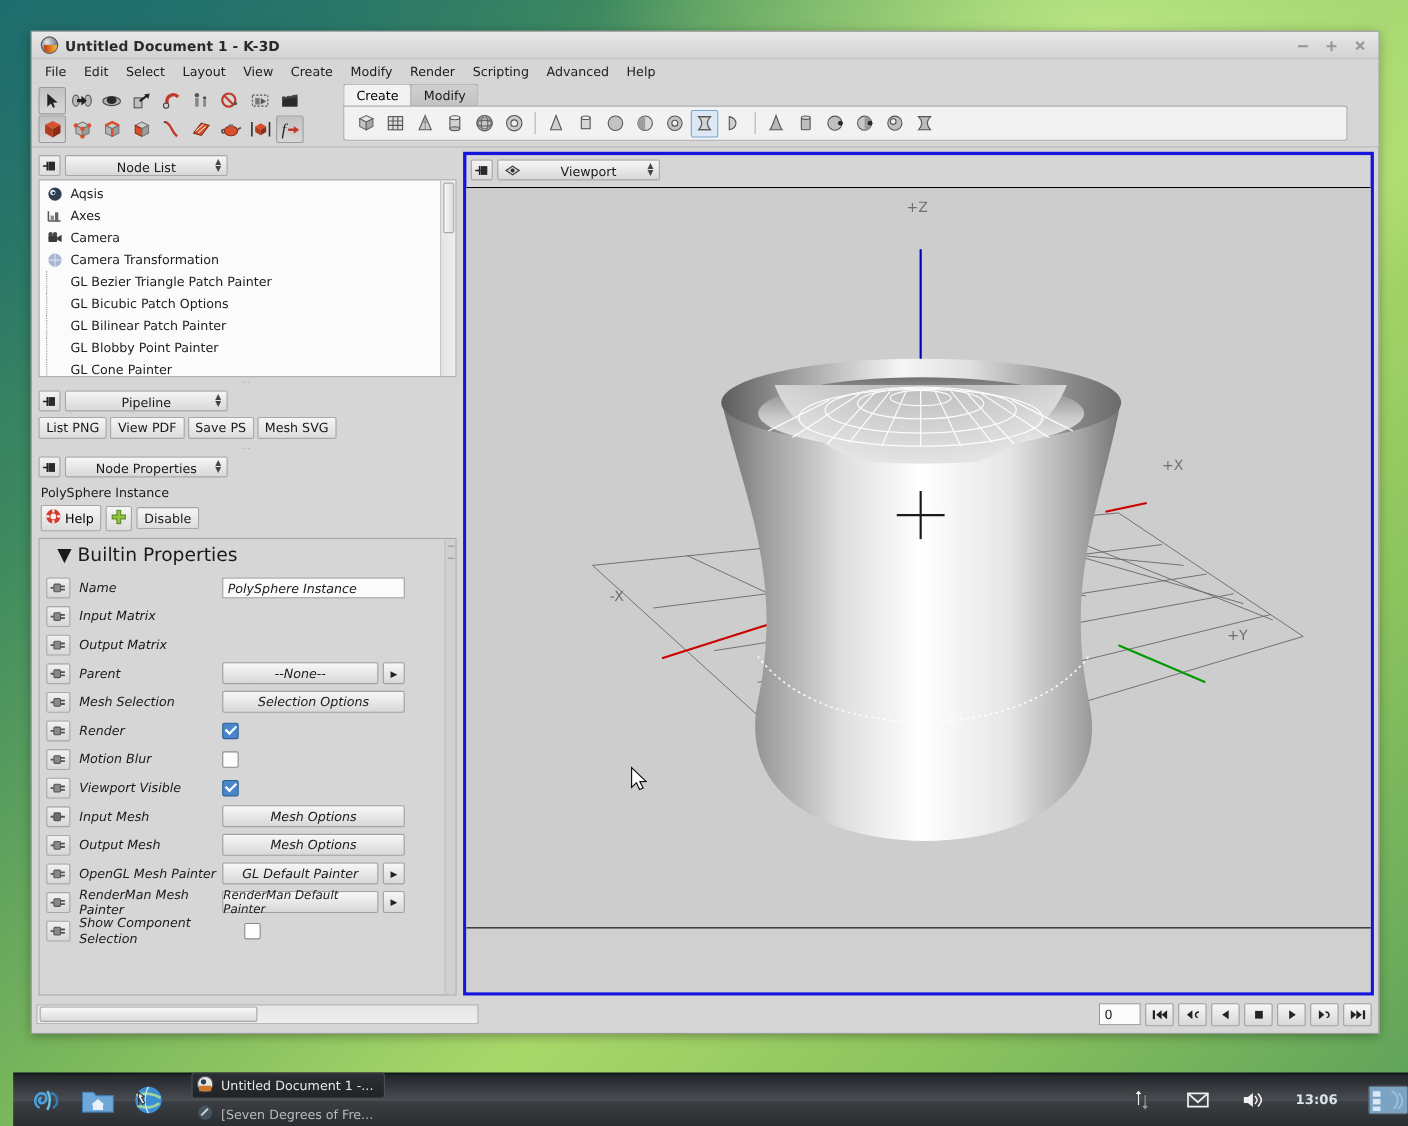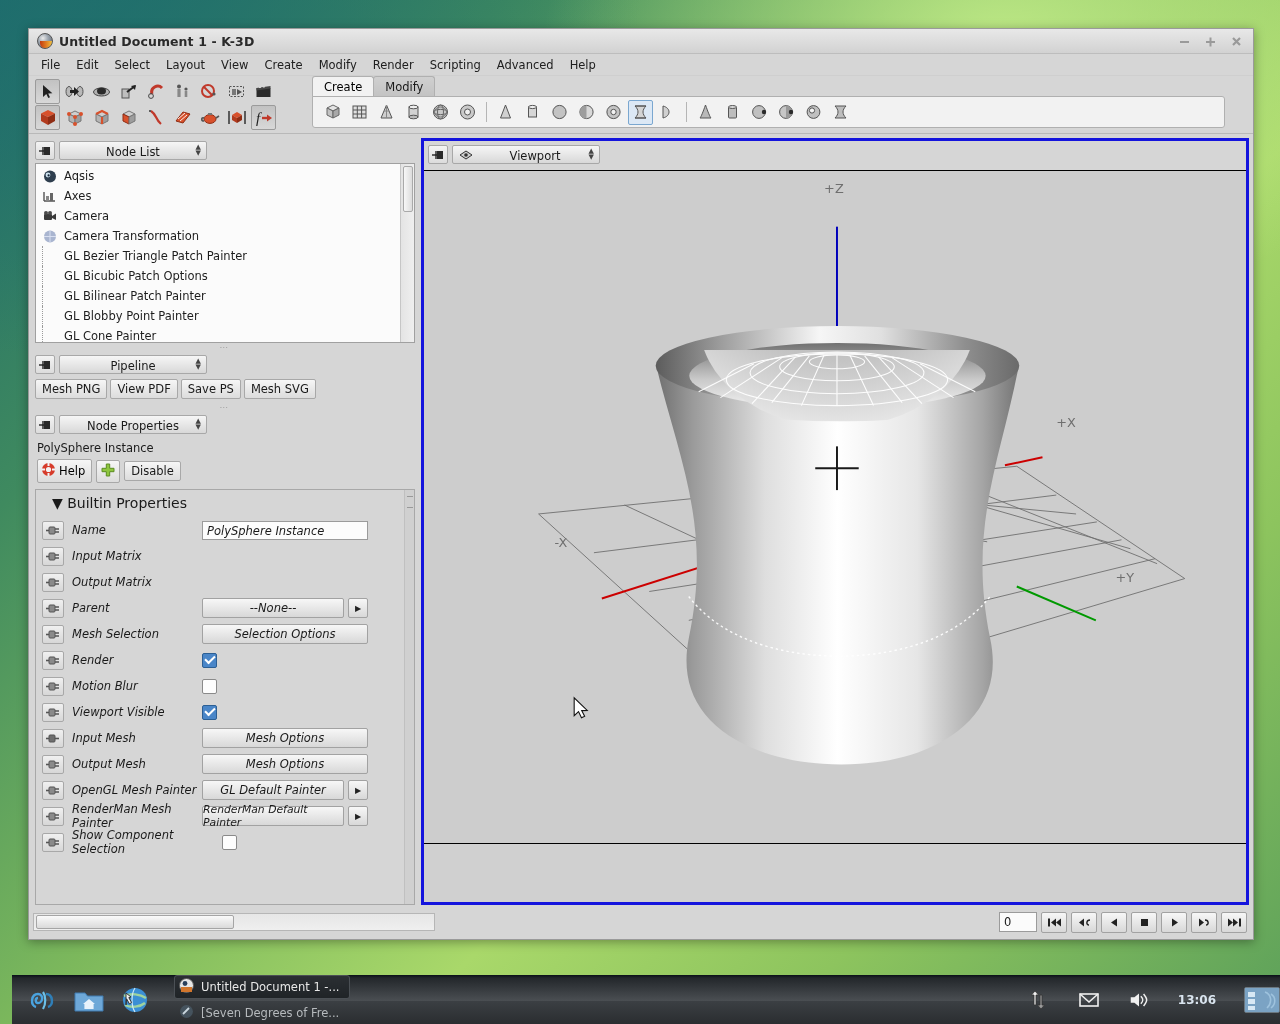"Mesh PNG" div.sbtn { text: Mesh -> List }
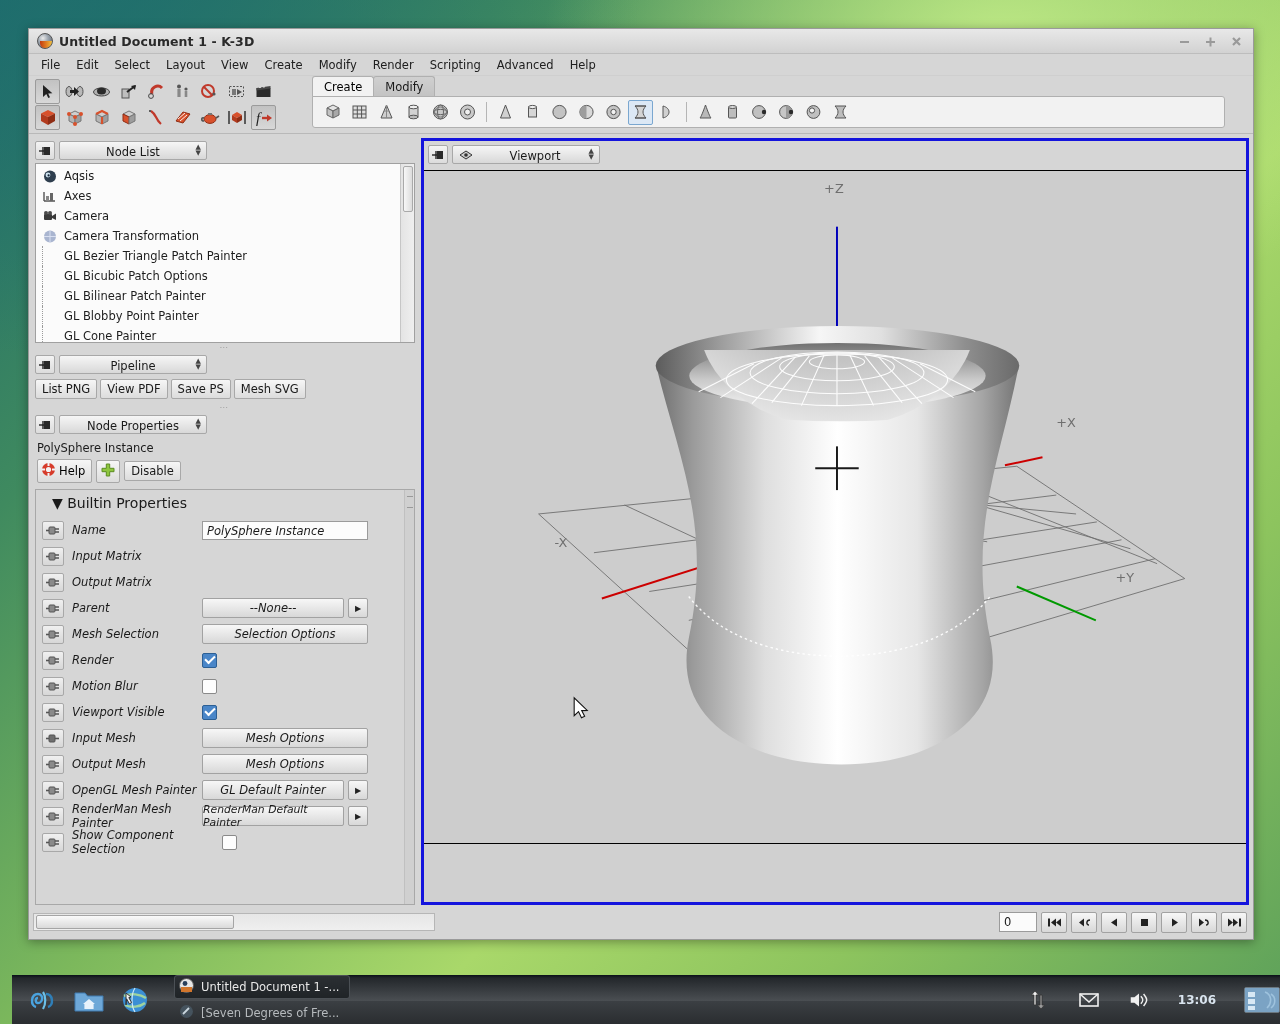"▼ Builtin Properties" .prop-group { font-size: 14px -> 17px }
